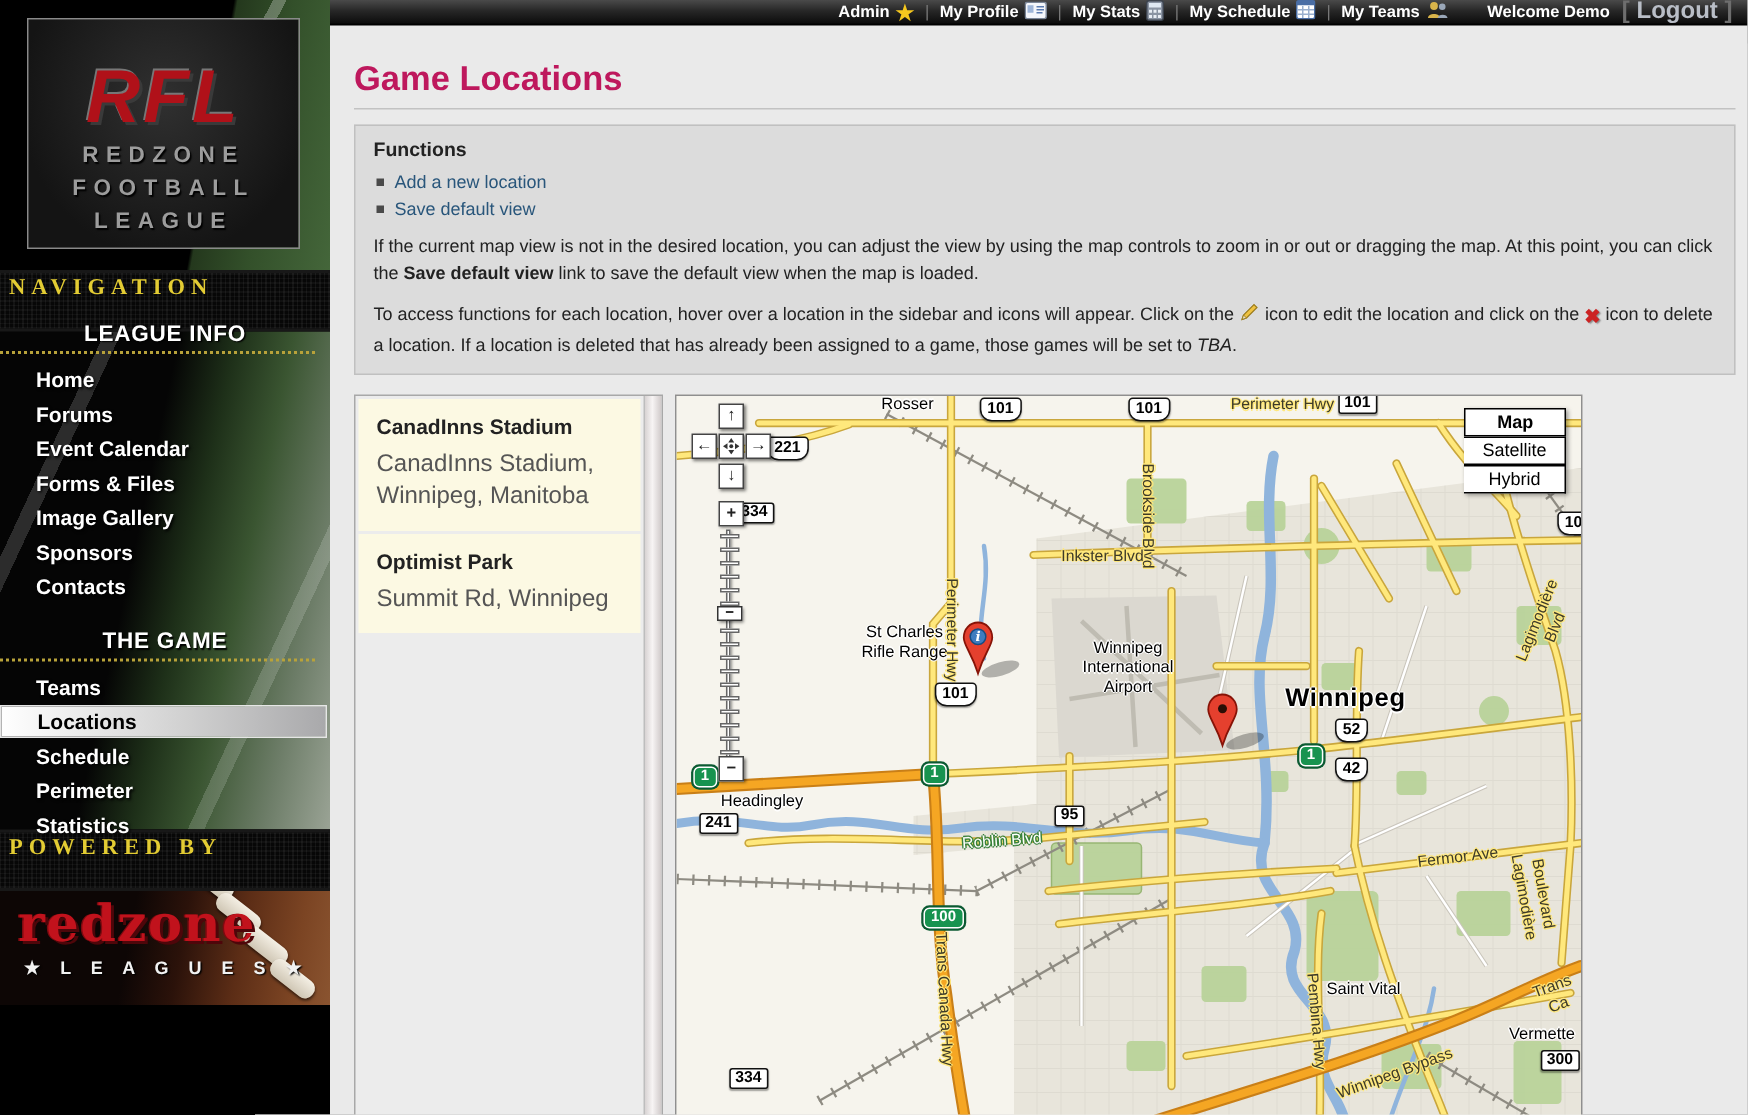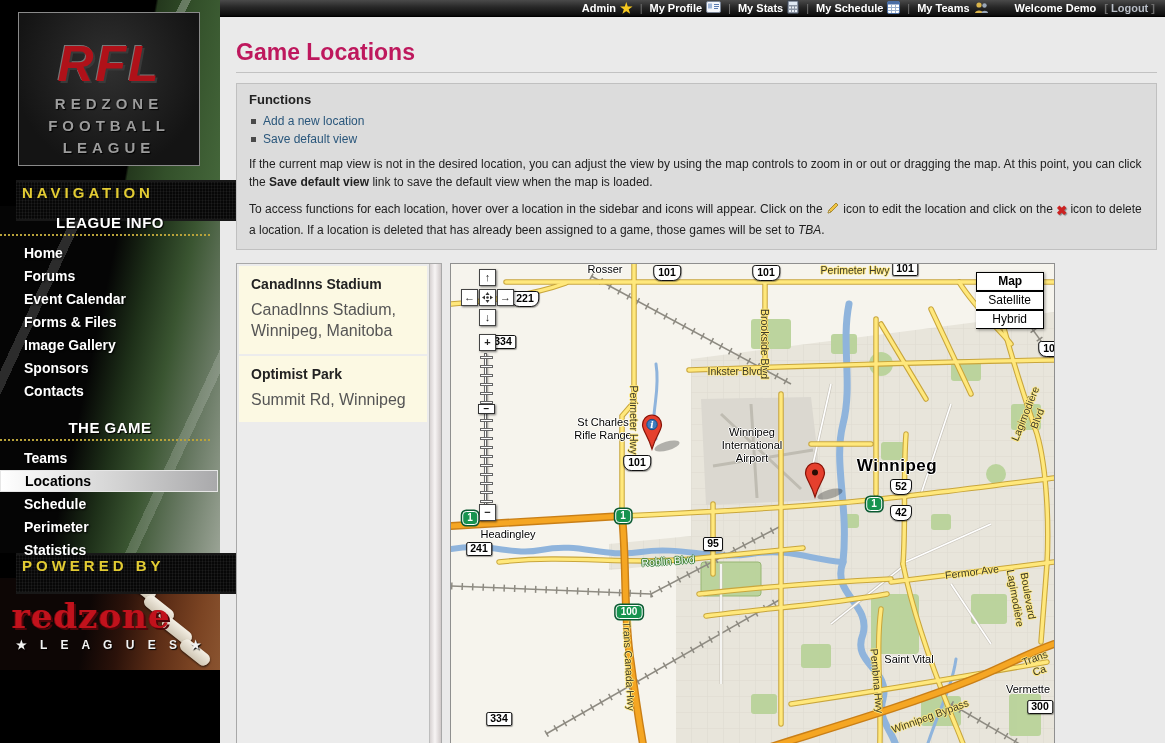"[ Logout ]" .tb-logout-wrap { font-size: 11px -> 16px }
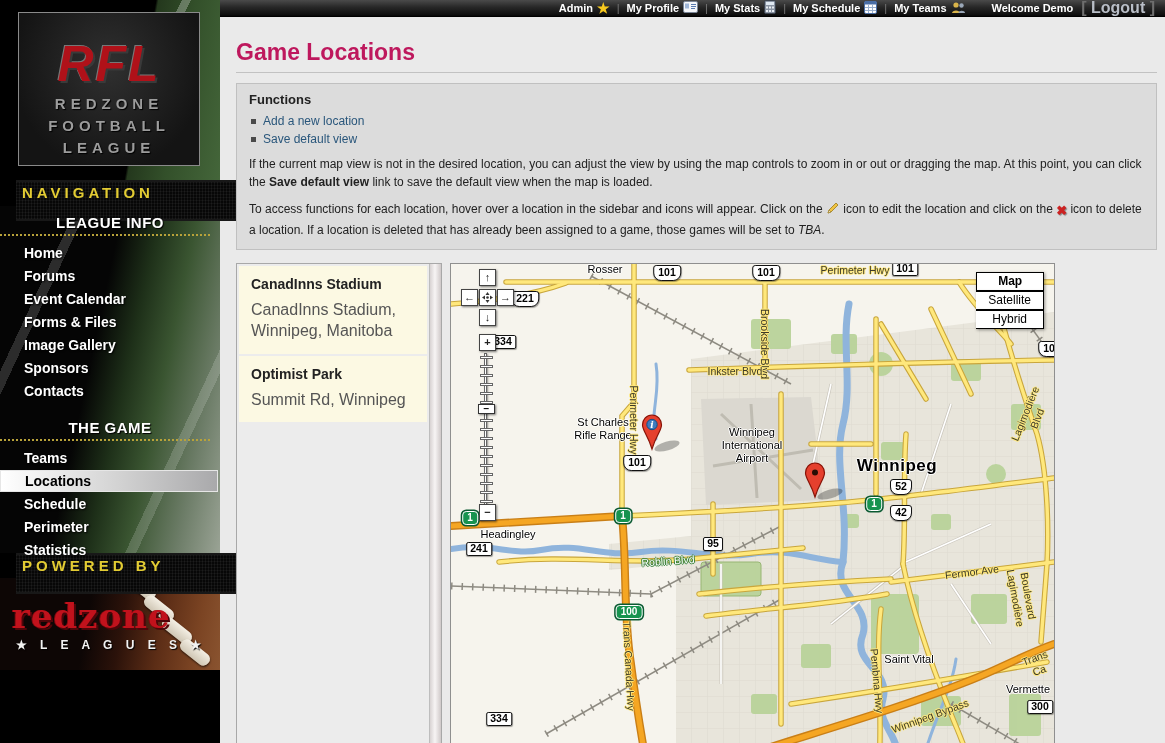"NAVIGATION" .led-bar { font-family: Liberation Sans, sans-serif -> Liberation Serif, serif; left: 16px -> 0 }
